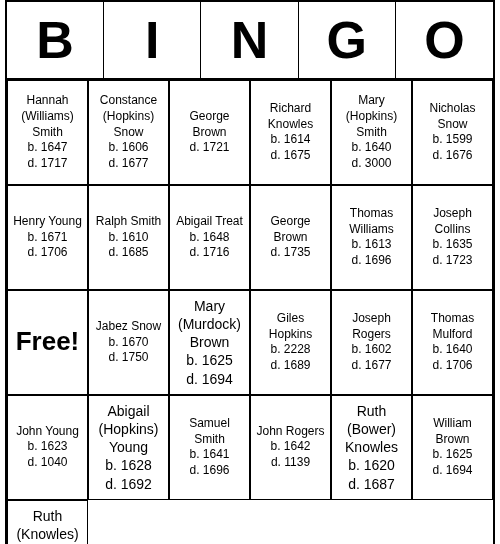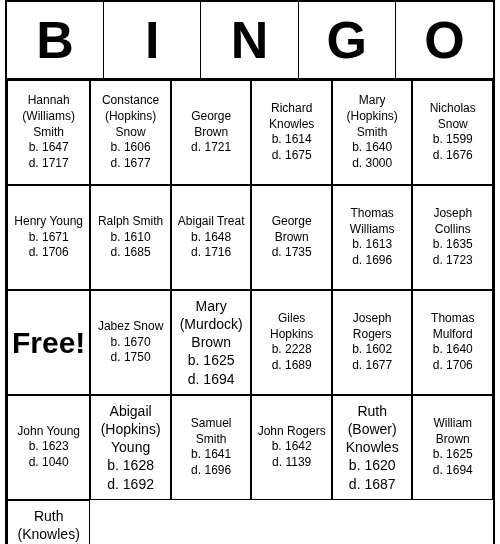"Free!" .free-cell { font-size: 30px -> 26px }
